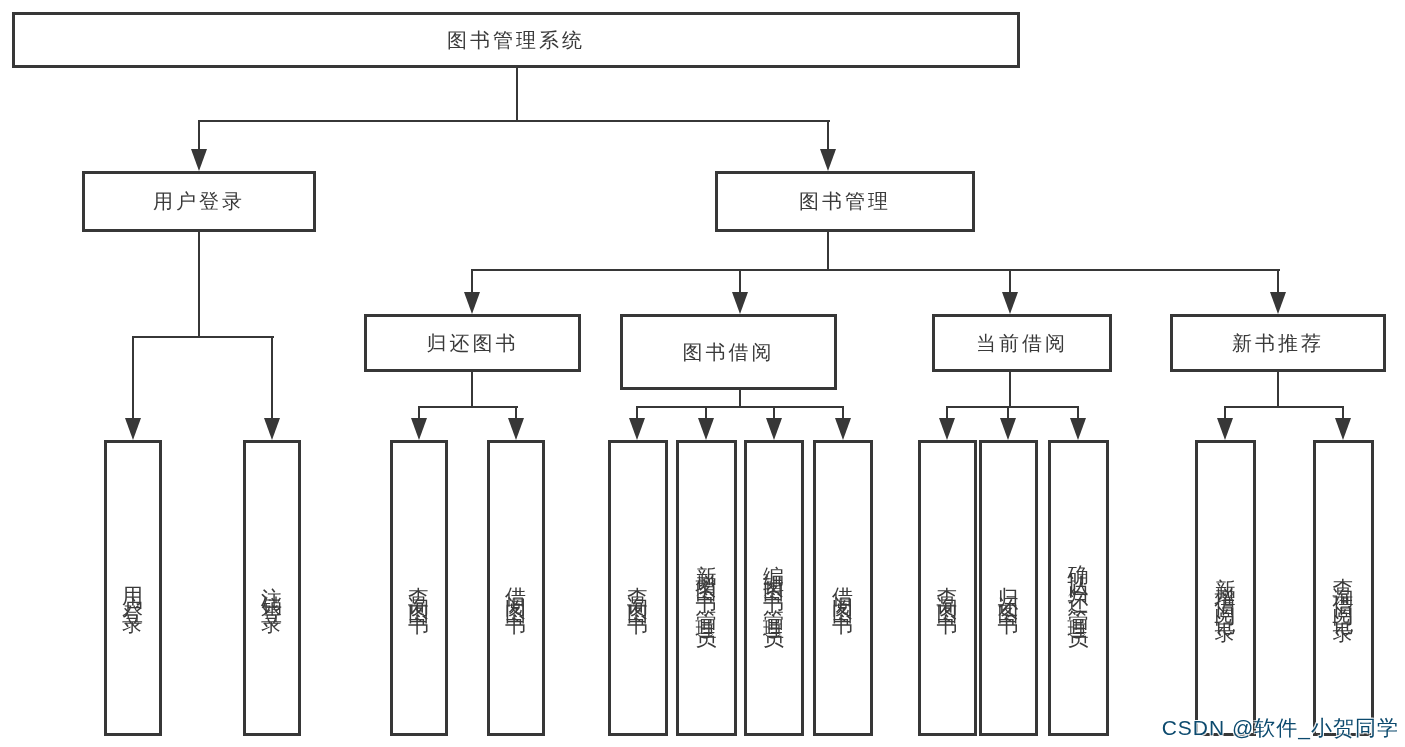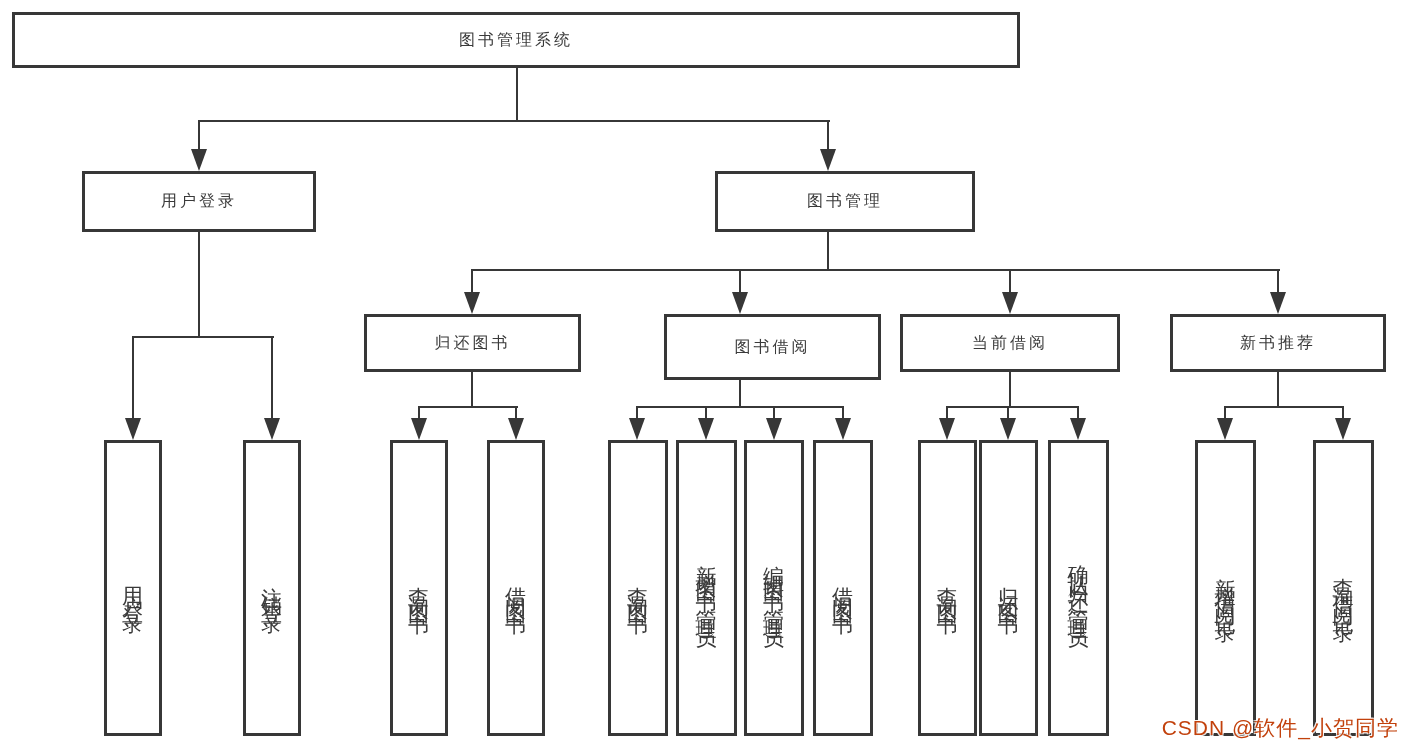"图书管理系统" .h-box span { font-size: 16px -> 20px }
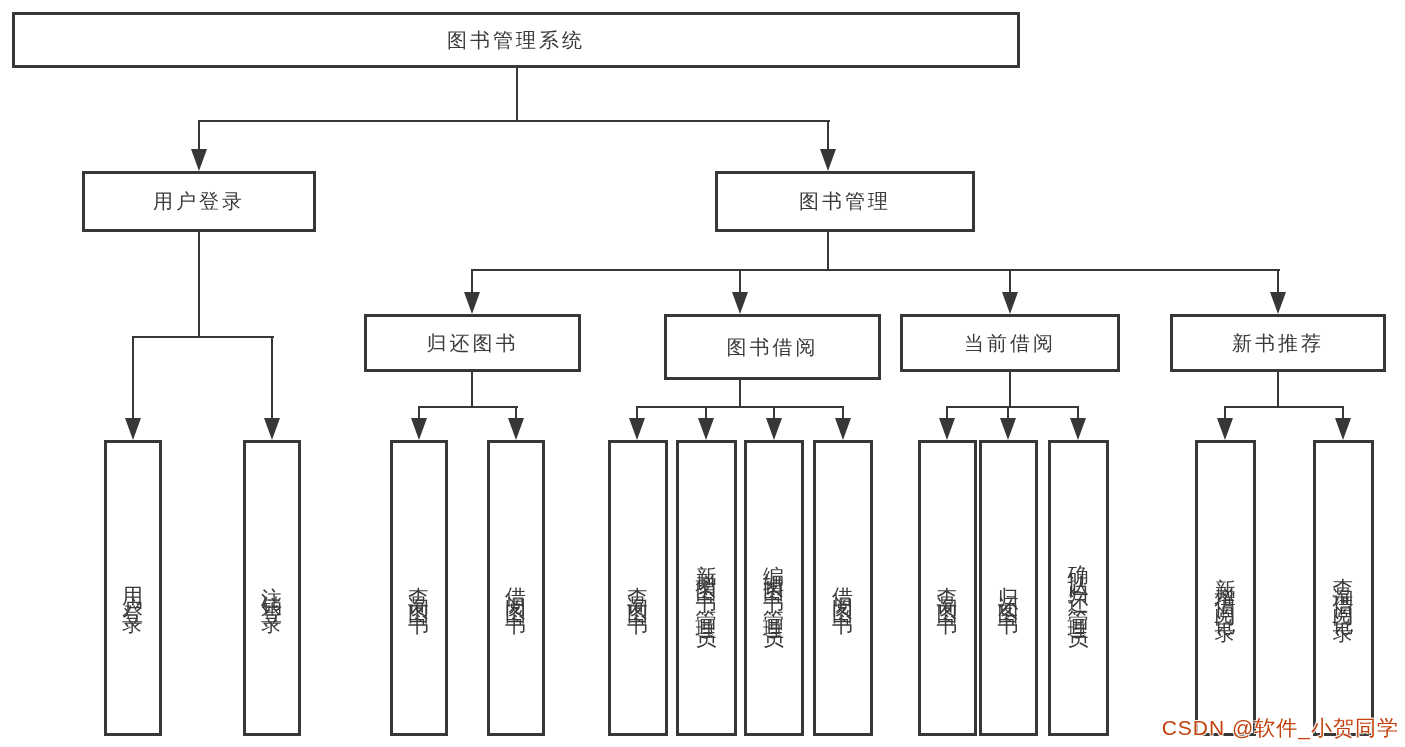"图书借阅" div.box { height: 66px -> 76px; left: 664px -> 620px }
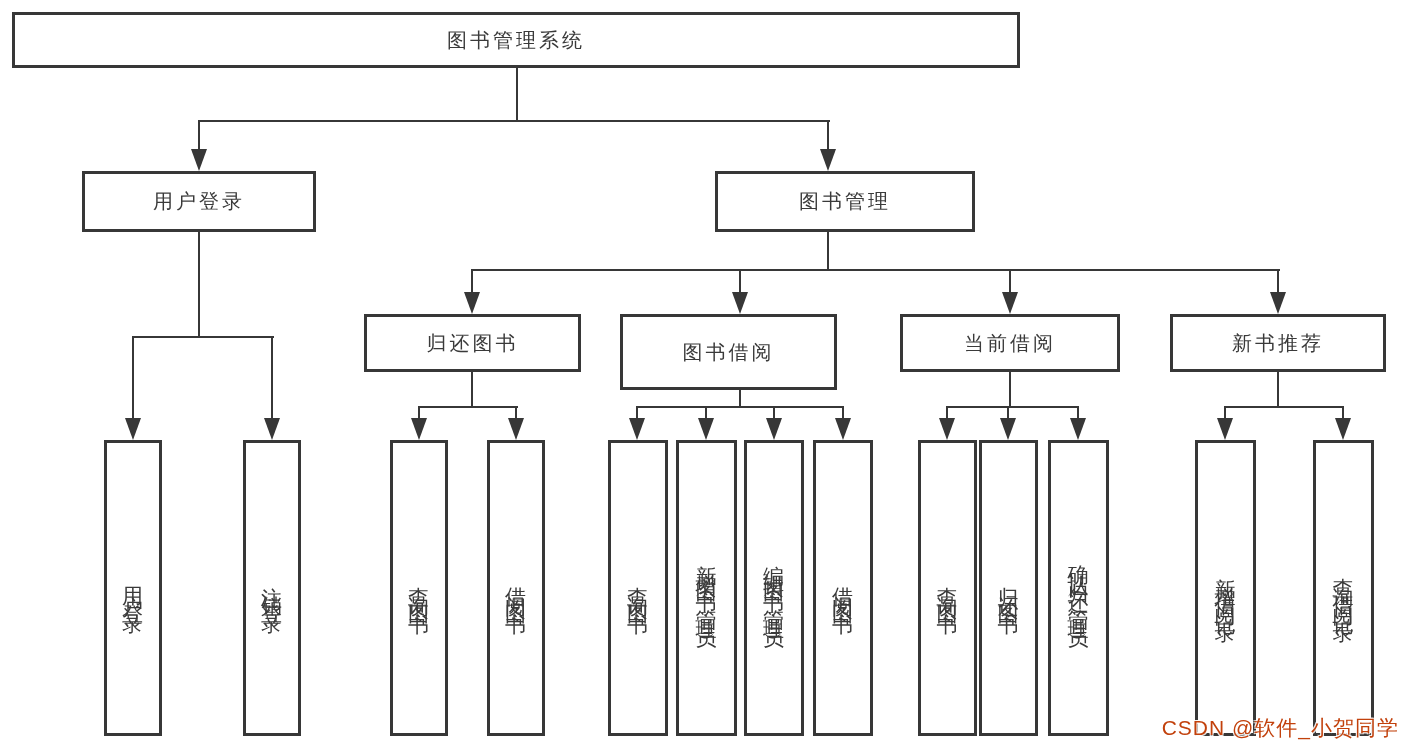"当前借阅" div.box { left: 900px -> 932px; width: 220px -> 180px }
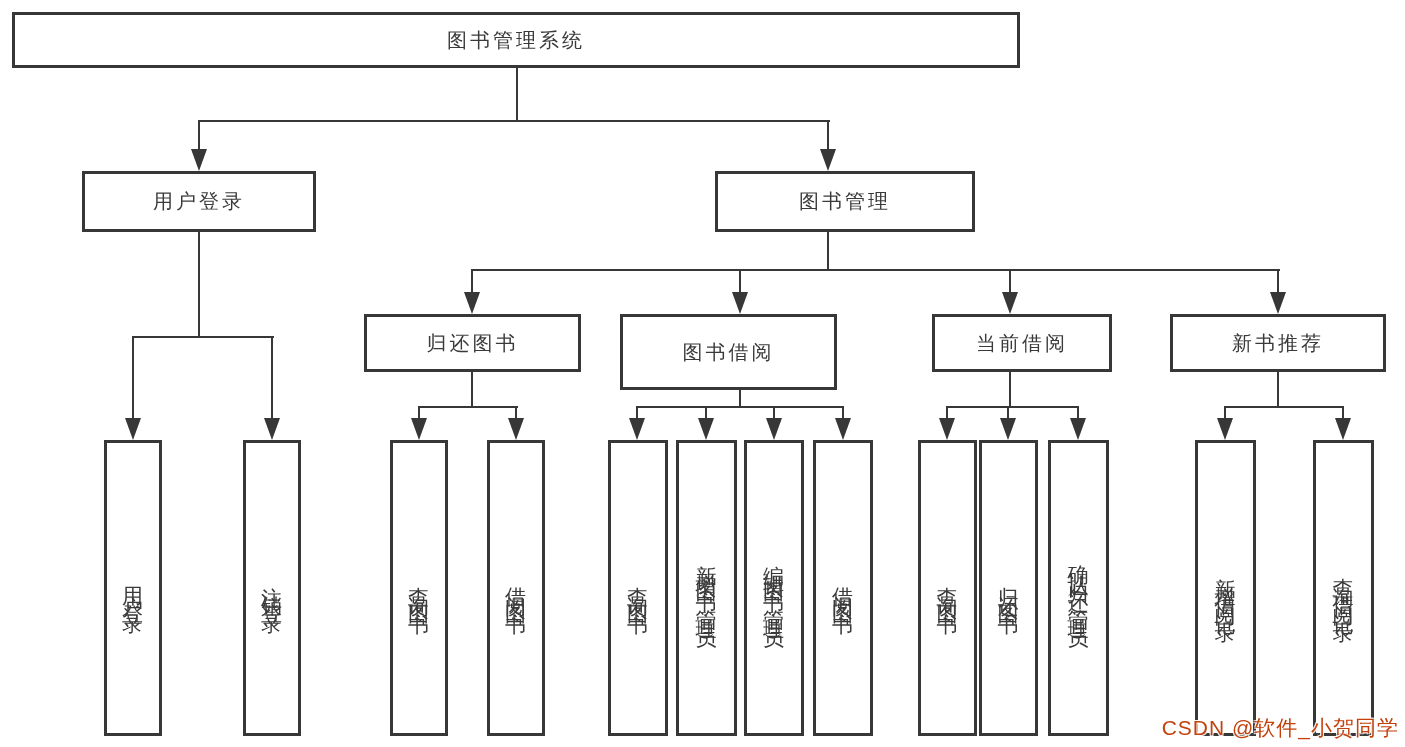"CSDN @软件_小贺同学" .watermark { color: #c2410c -> #0c4a6e }
